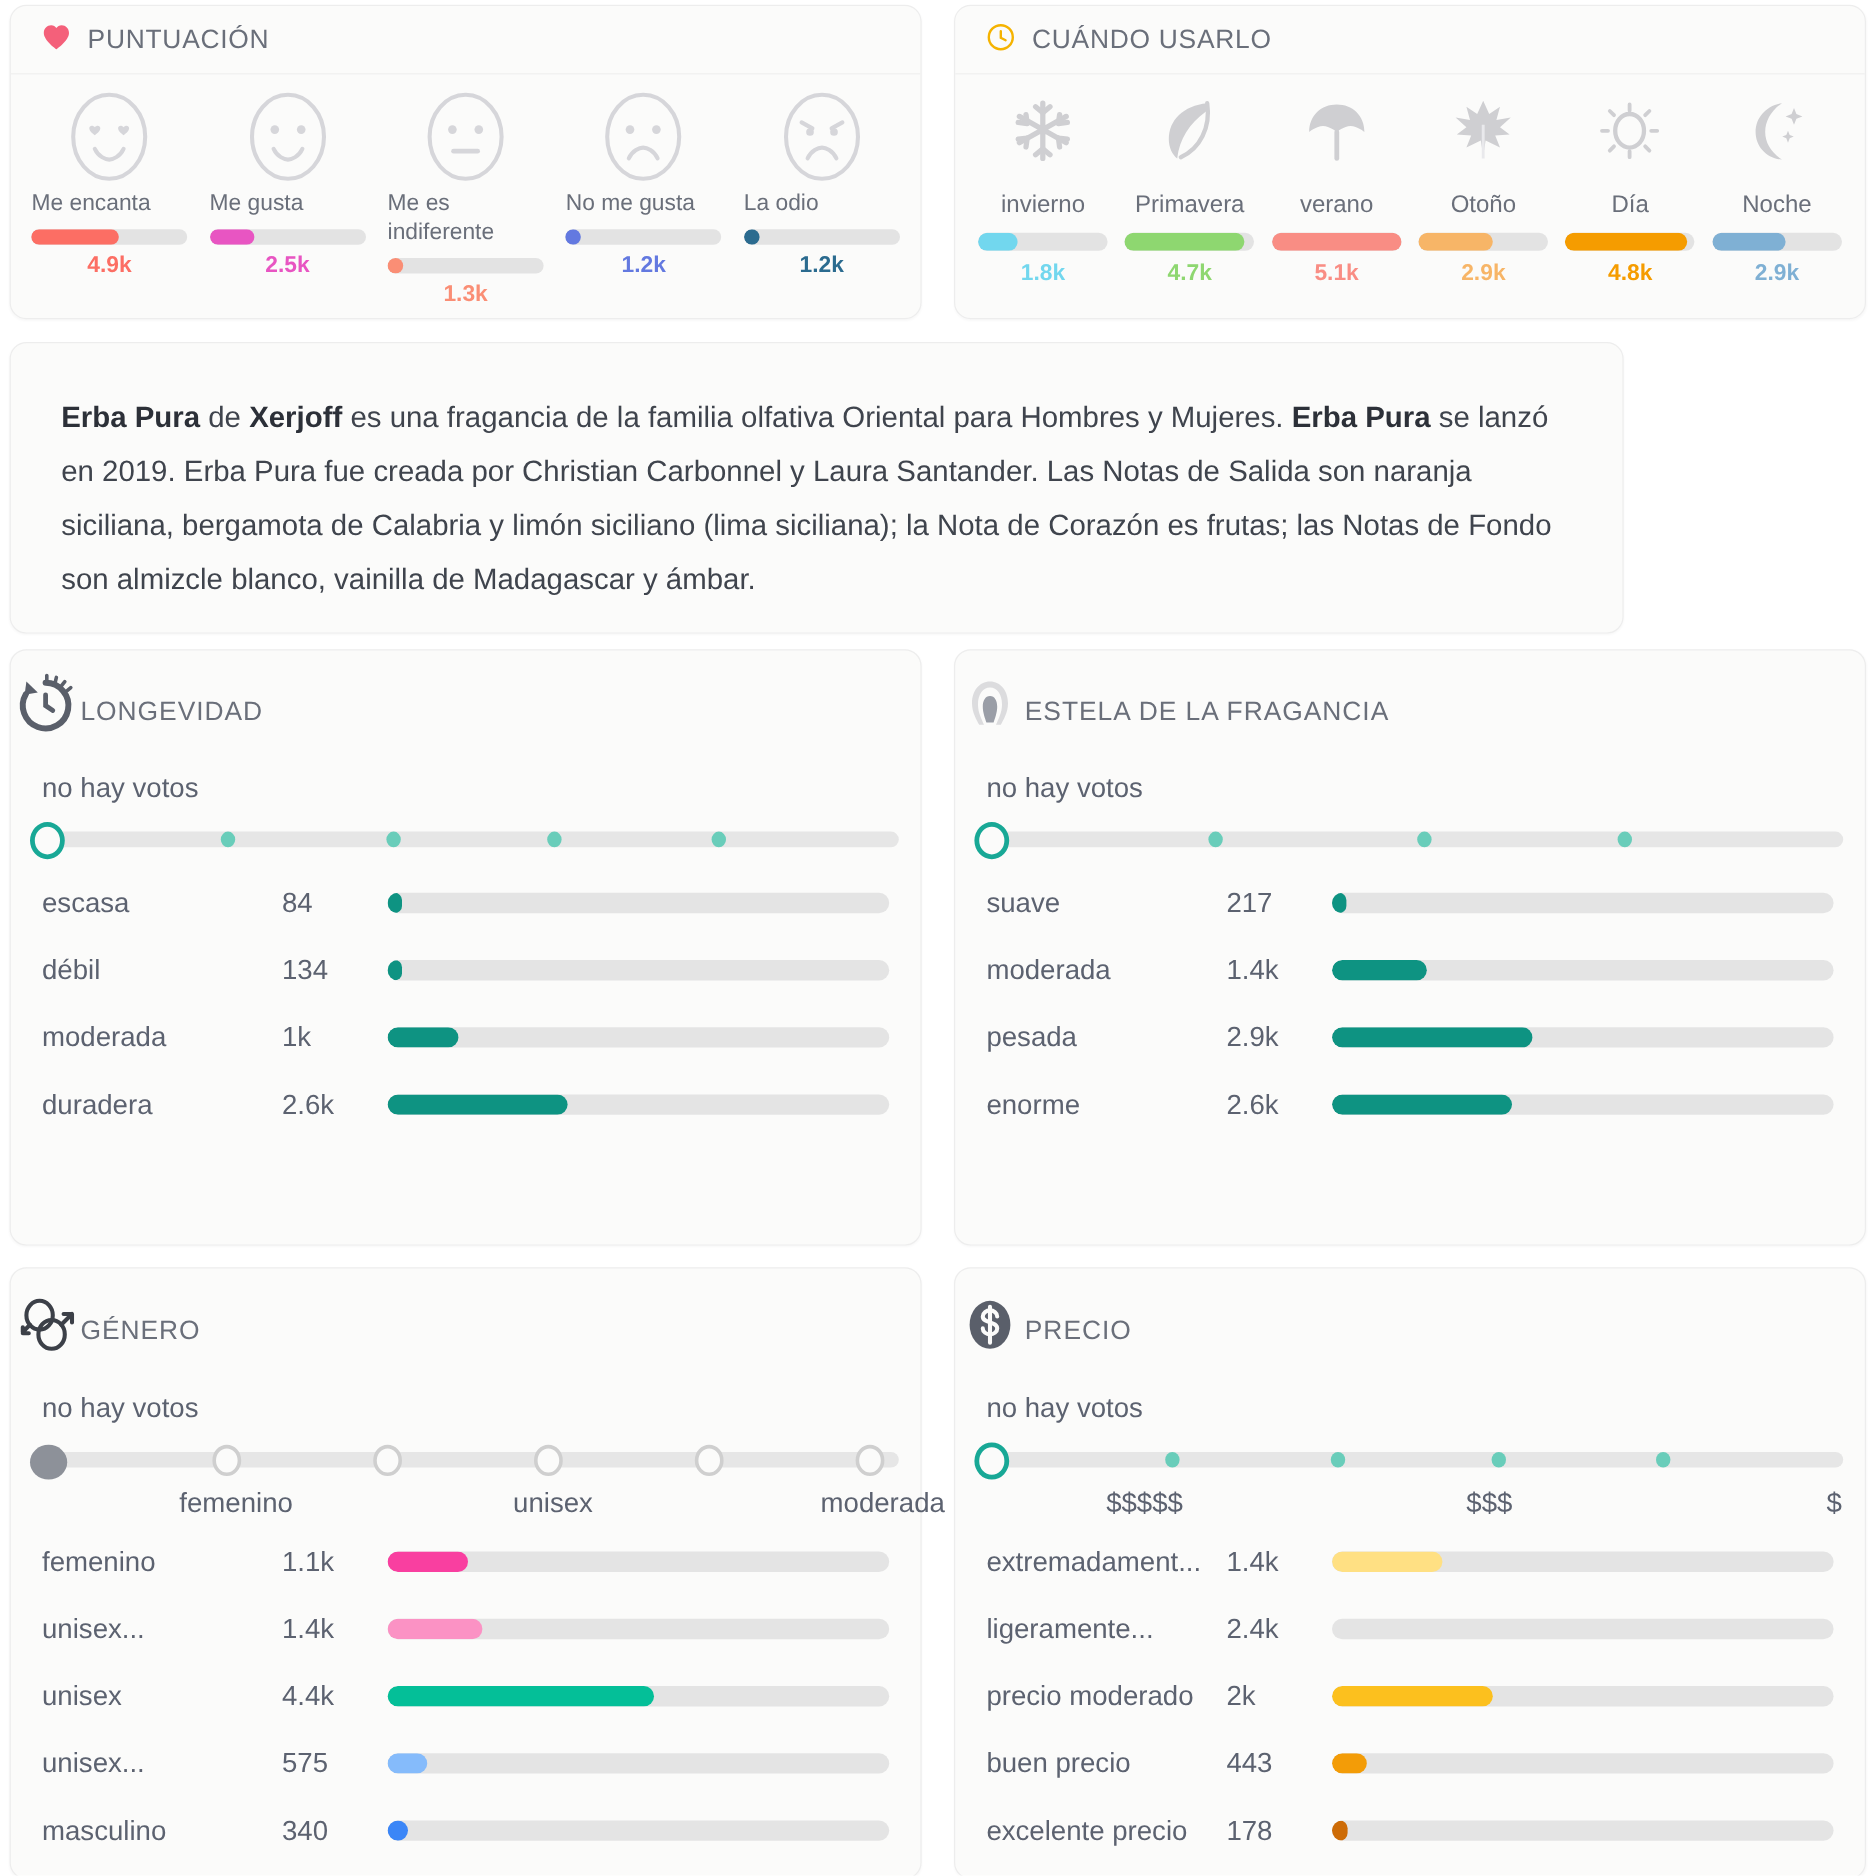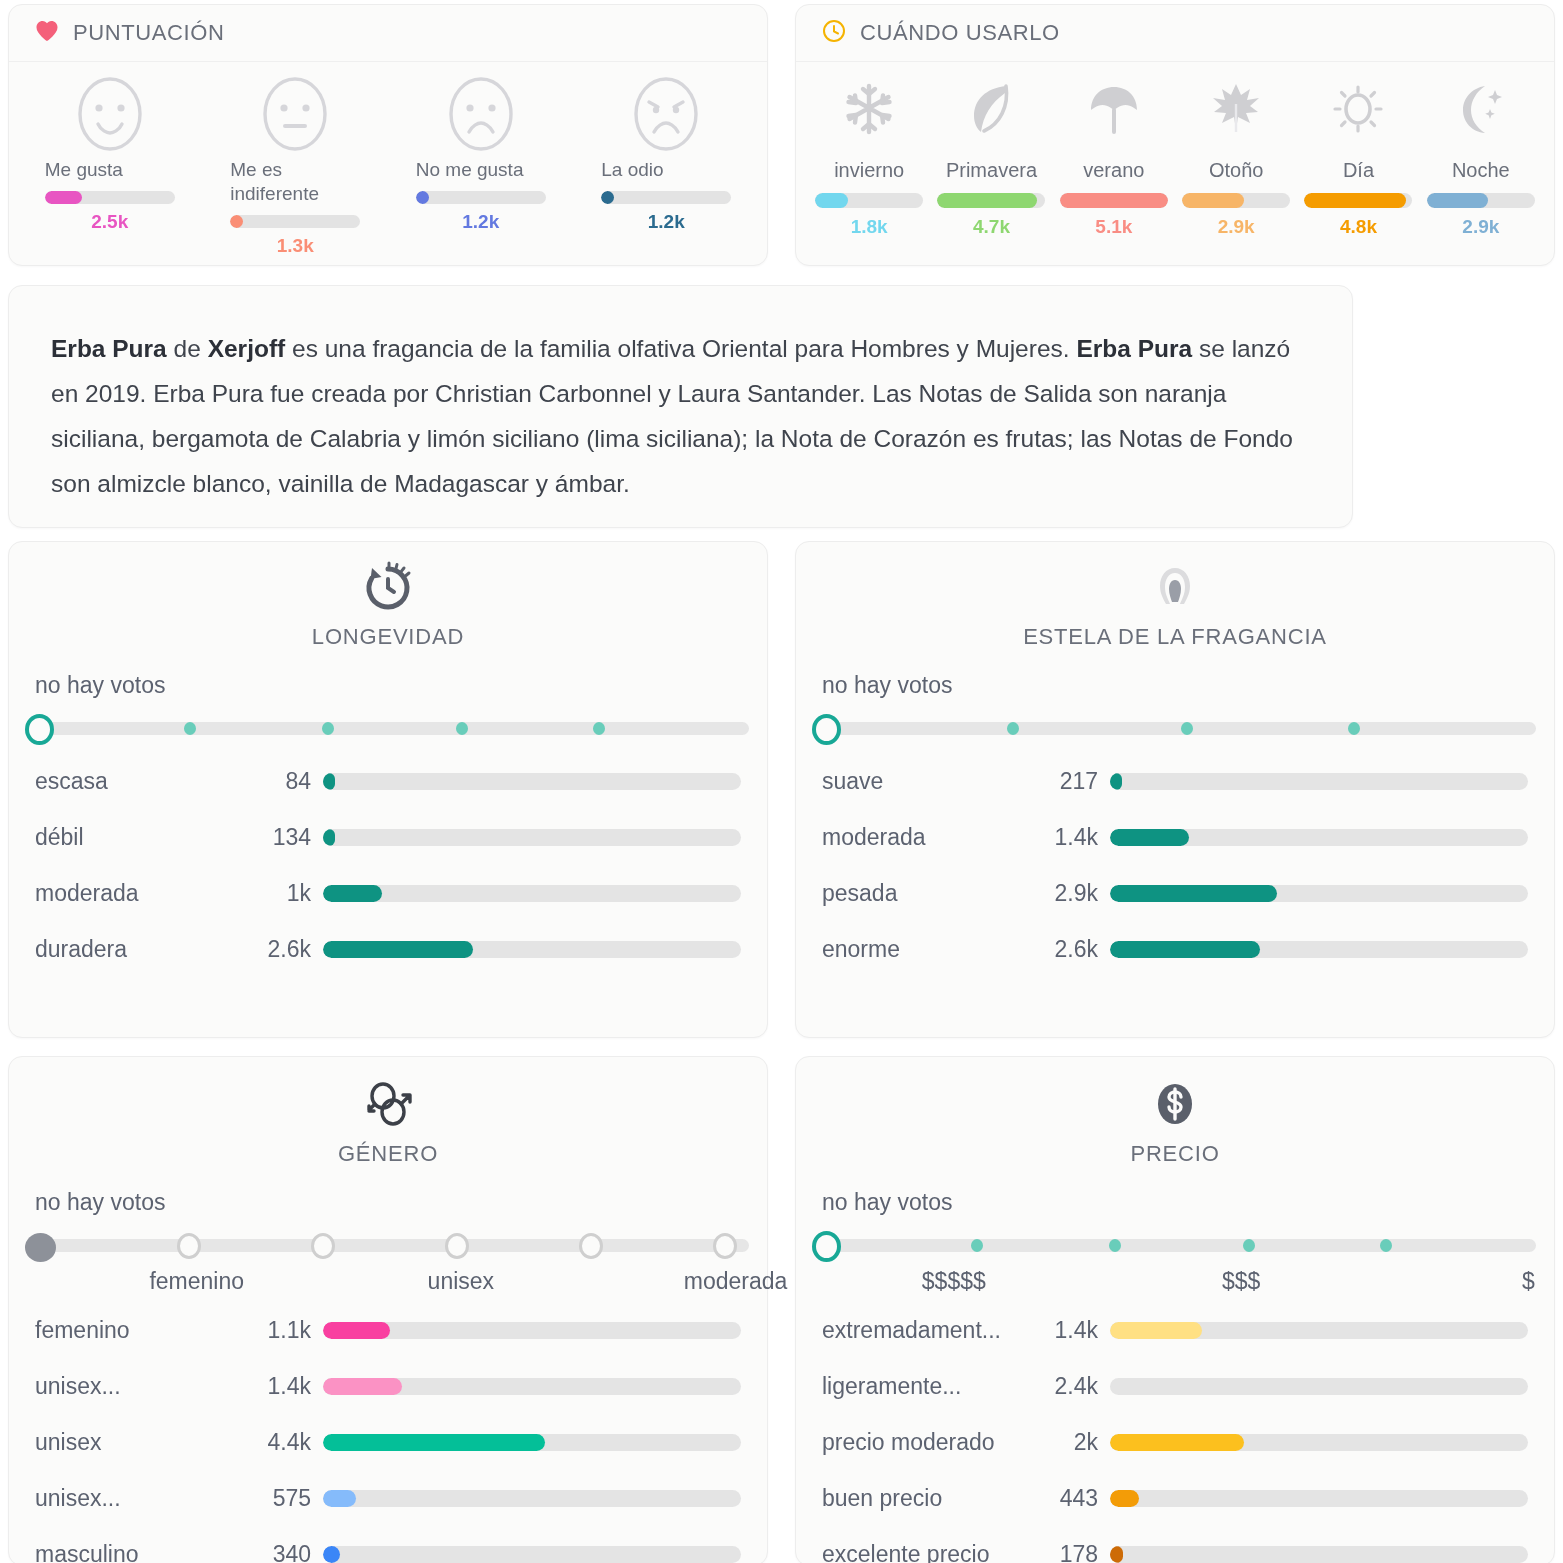"Me encanta" div.face-cell { html: none -> <div> <span> <svg> <ellipse></ellipse> <path></path> <path></path> <path></path> </svg> </span> <div>Me encanta</div> <div> <div></div> </div> <div>4.9k</div> </div> }
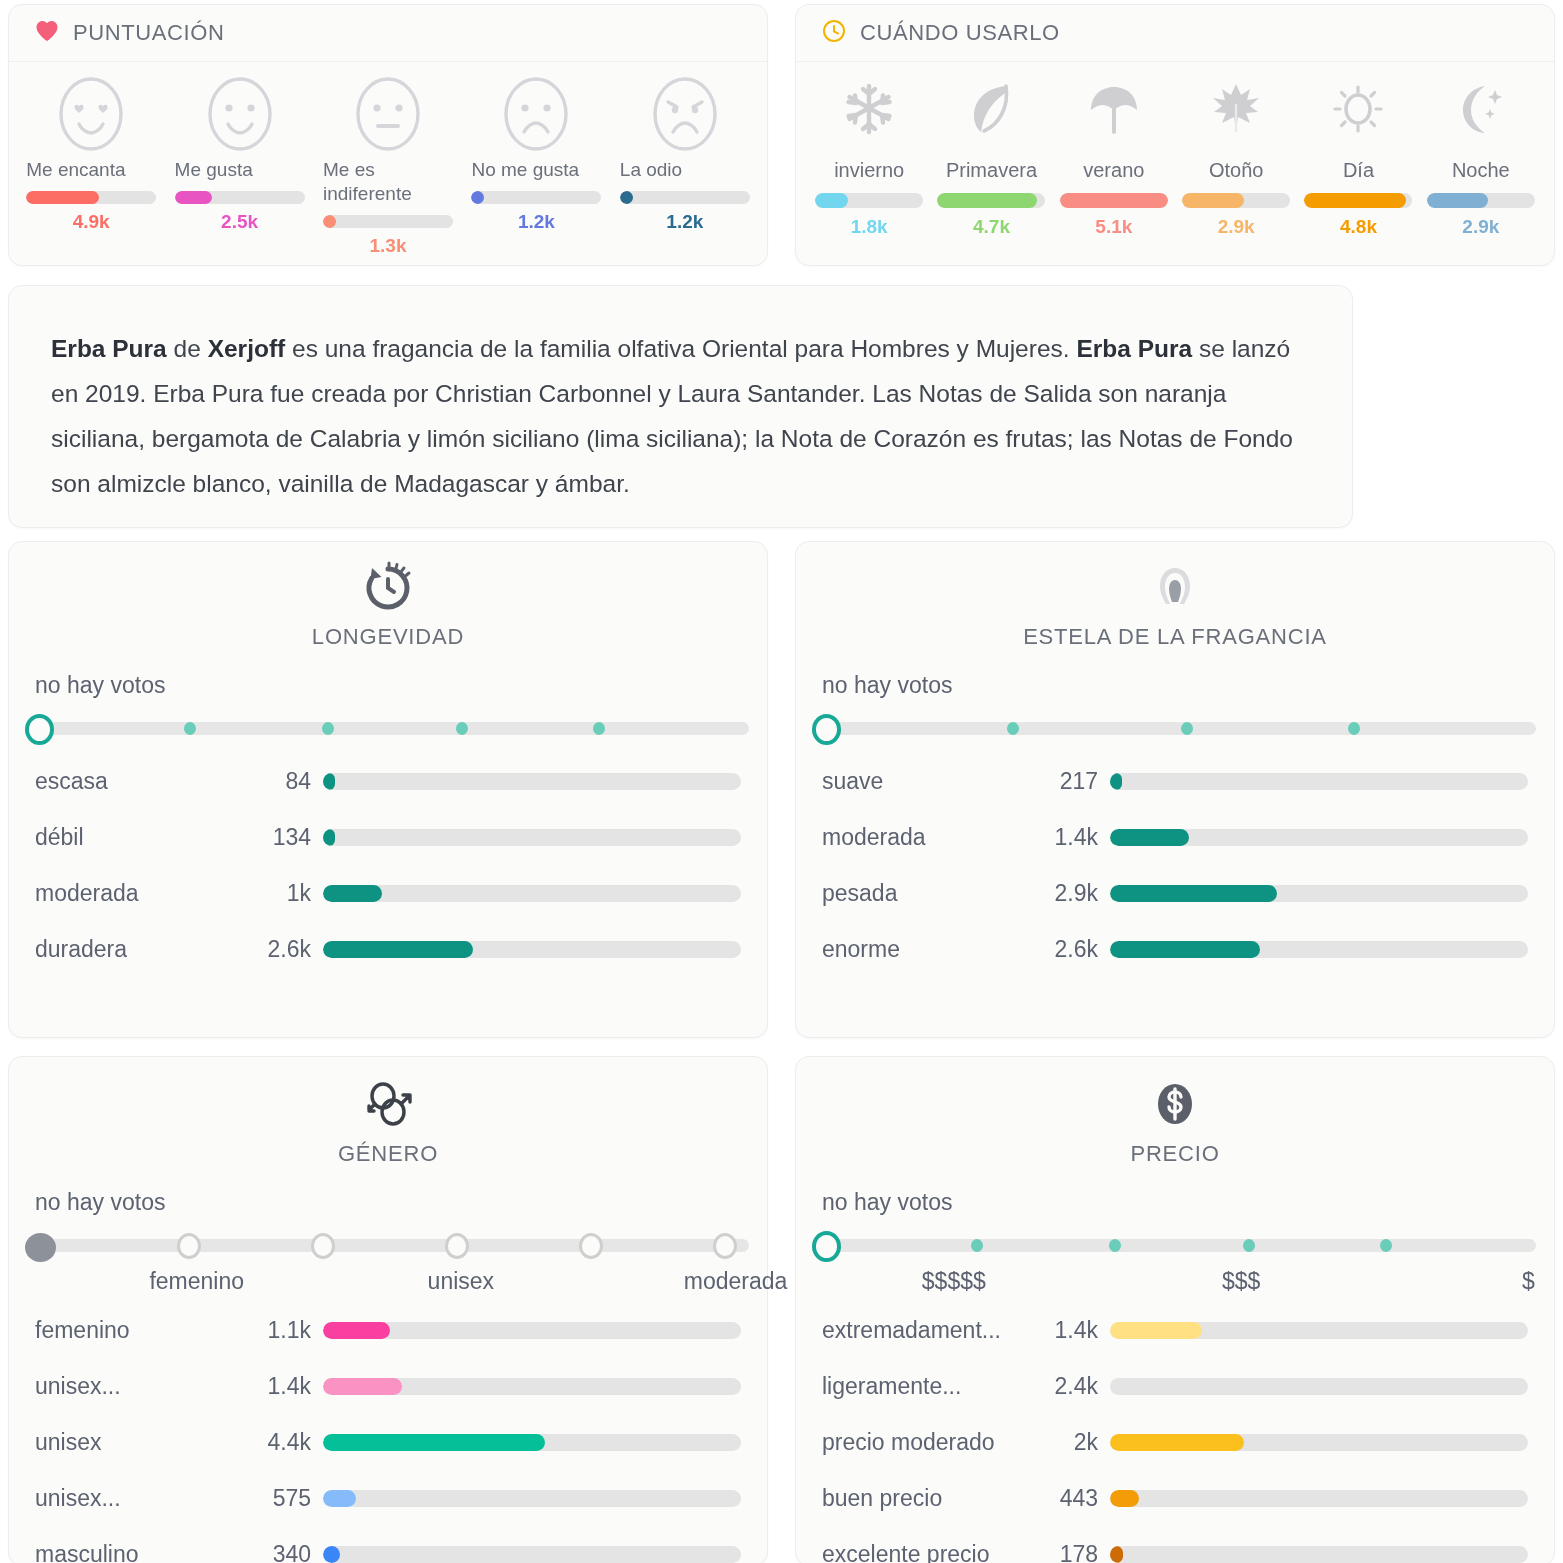"LONGEVIDAD" .metric-head { flex-direction: column -> row }
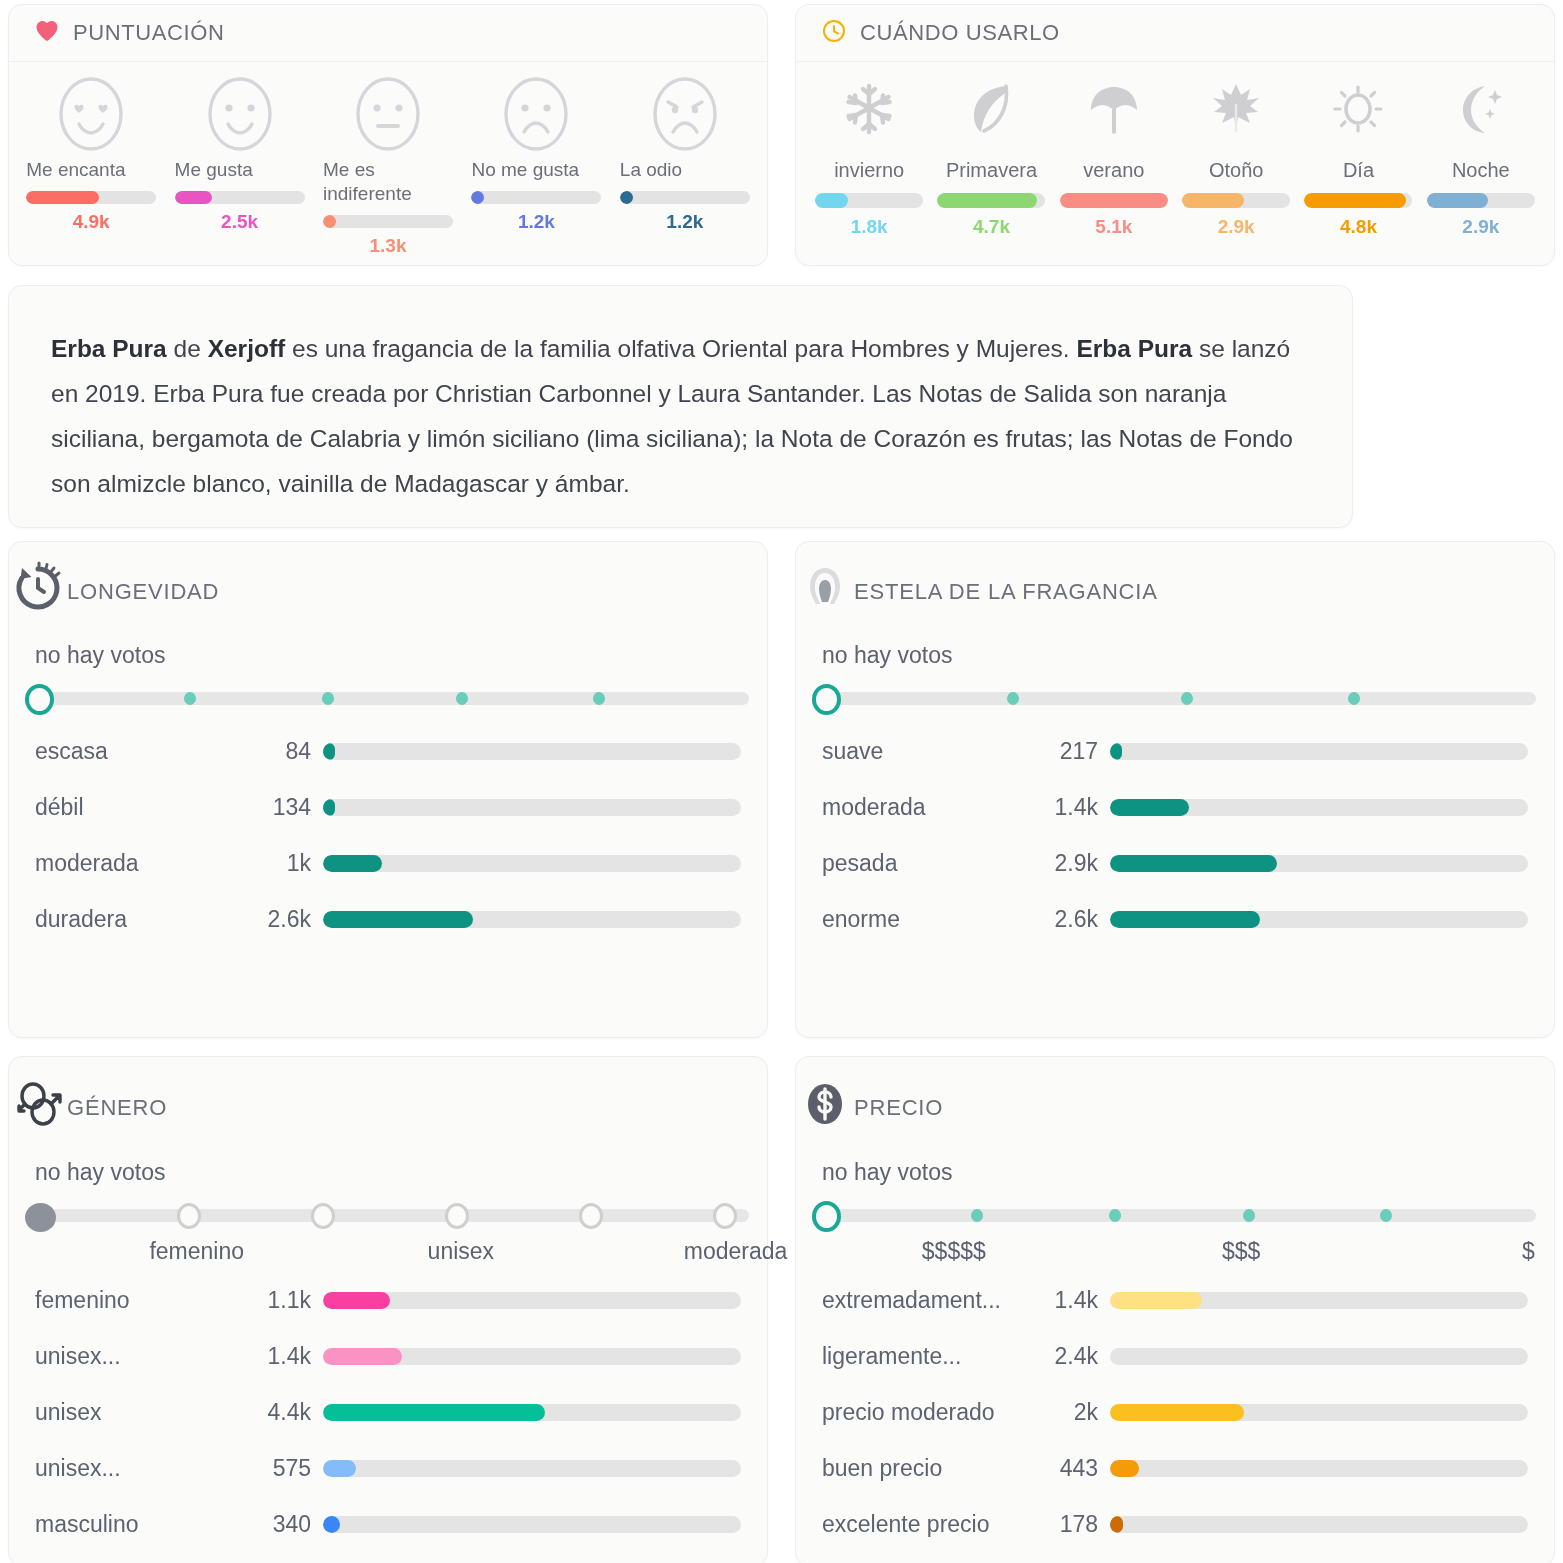"84" .bar-value { text-align: right -> left }
